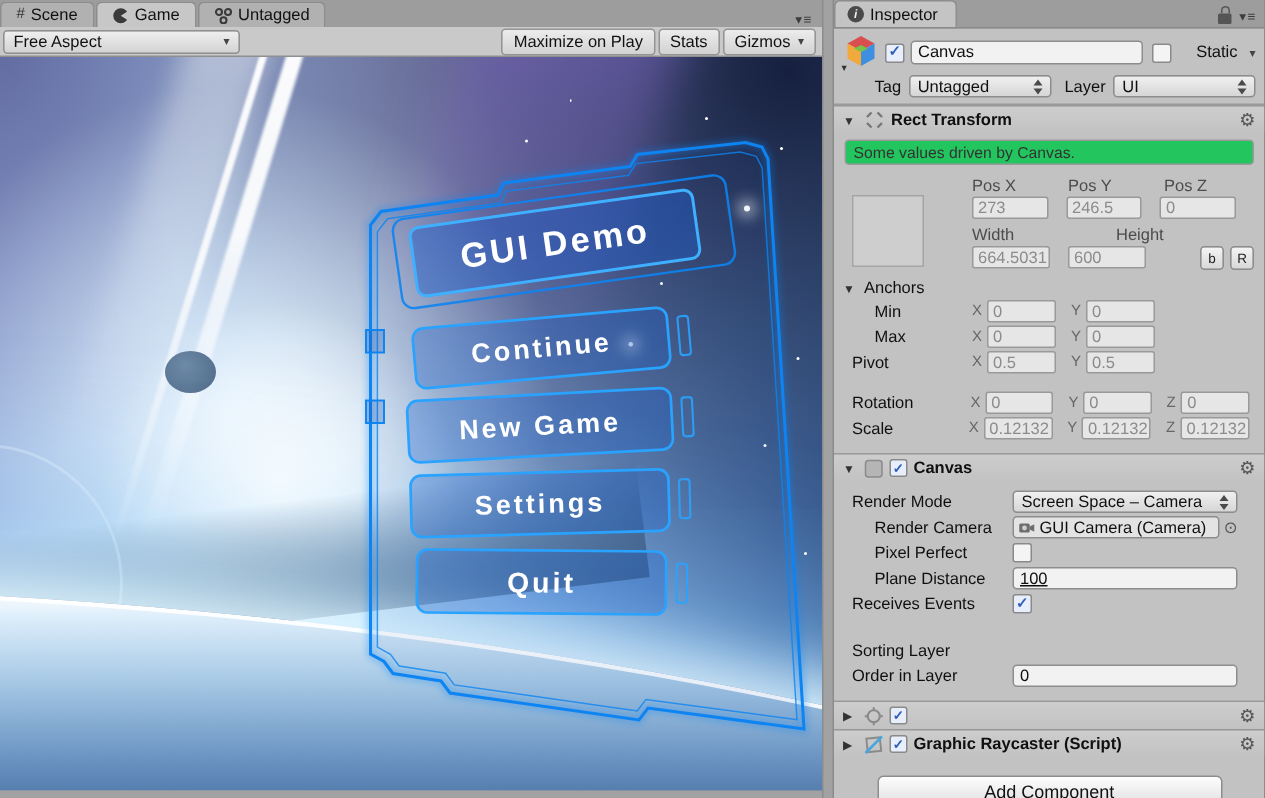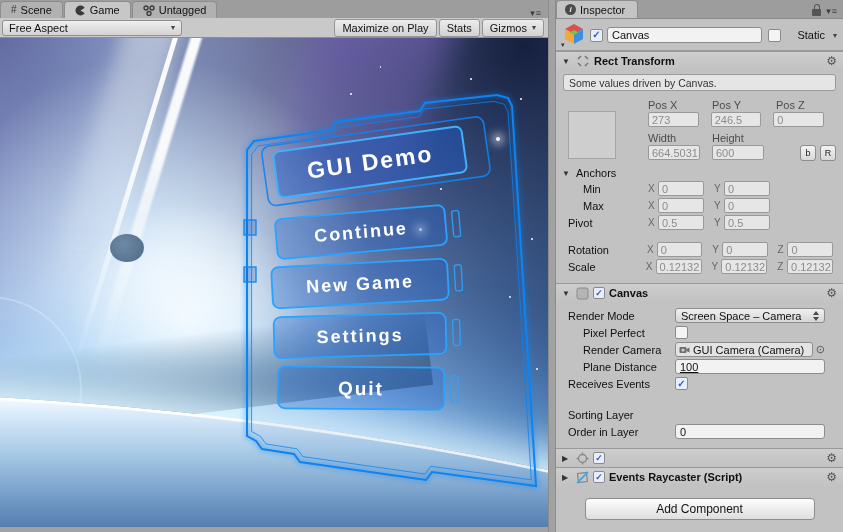"Free Aspect" .aspect { width: 180px -> 158px }
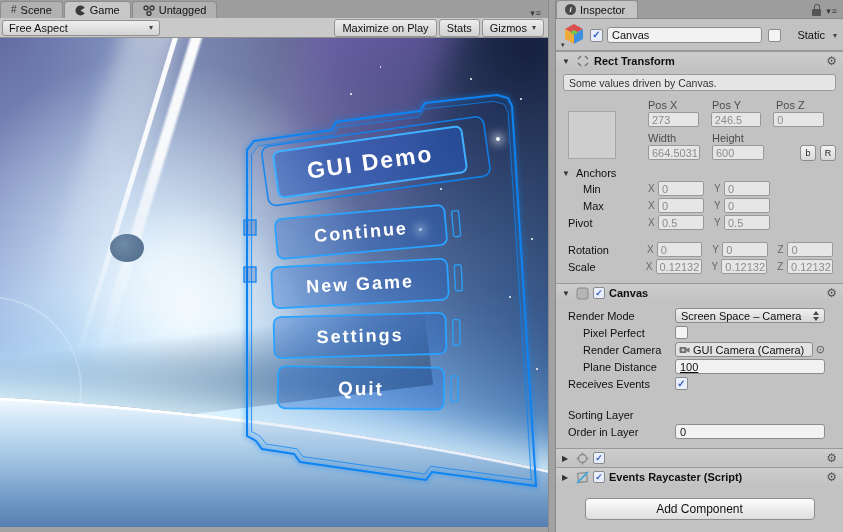"Tag" div.row { html: none -> <div> <span>Tag</span> <div> <span>Untagged</span> <span> <i></i> <i></i> </span> </div> <span>Layer</span> <div> <span>UI</span> <span> <i></i> <i></i> </span> </div> </div> }
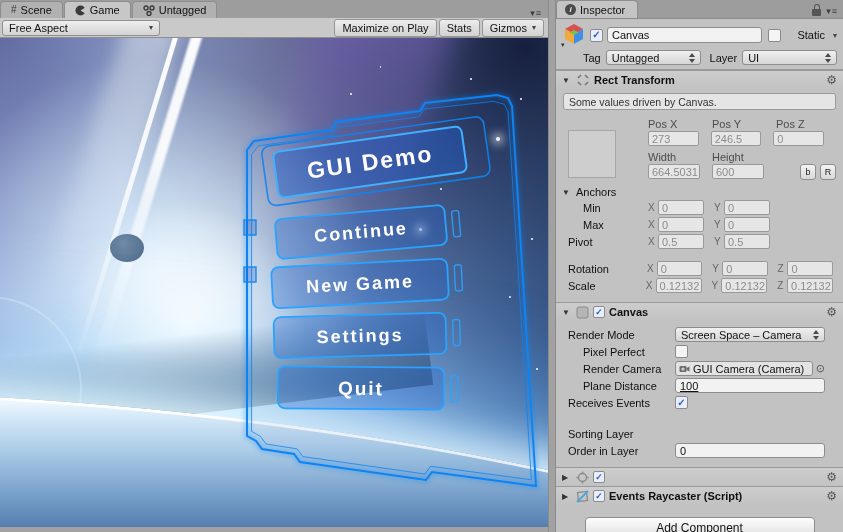"Some values driven by Canvas." .helpbox { background: #e5e5e5 -> #22c55e }
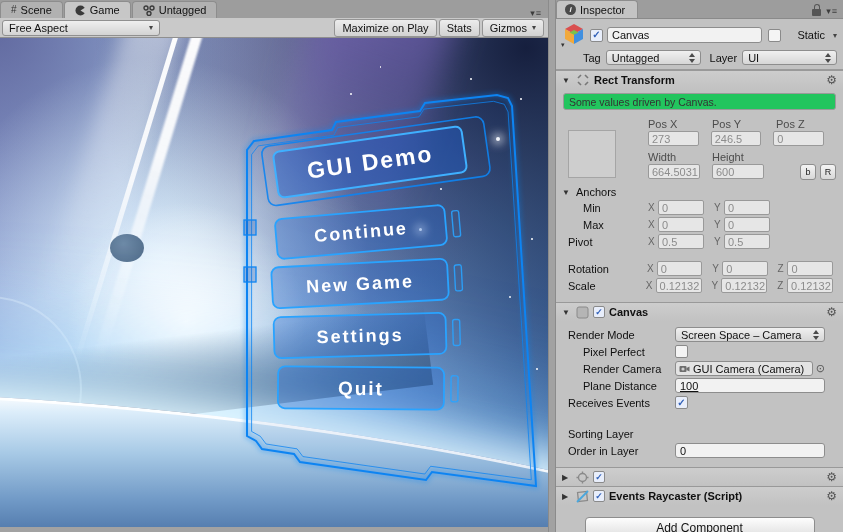"Width" div.lblrow { gap: none -> 32px }
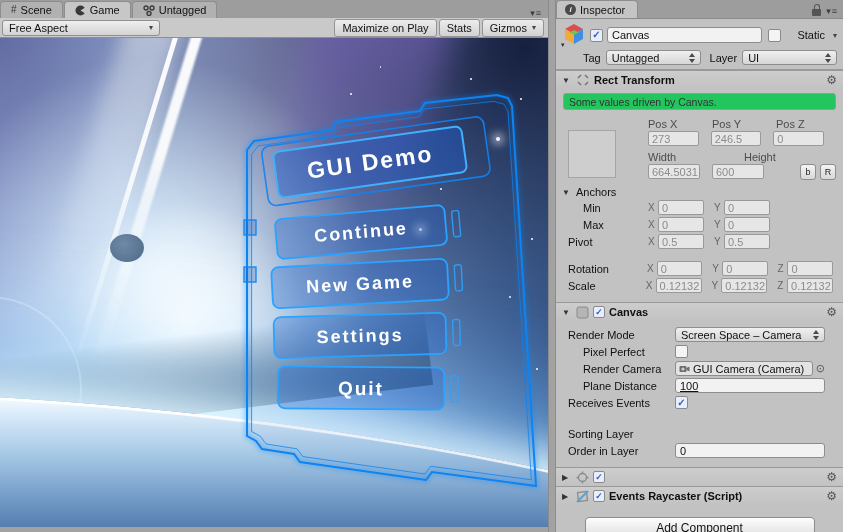"Pixel Perfect" div.row { order: before "Render Camera" -> after "Render Camera" }
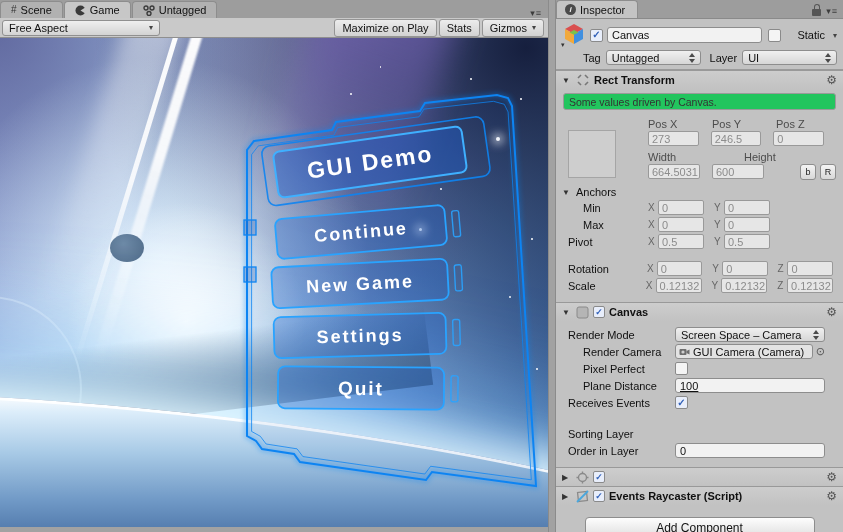"Events Raycaster (Script)" span.comp-title { text: Events -> Graphic }
